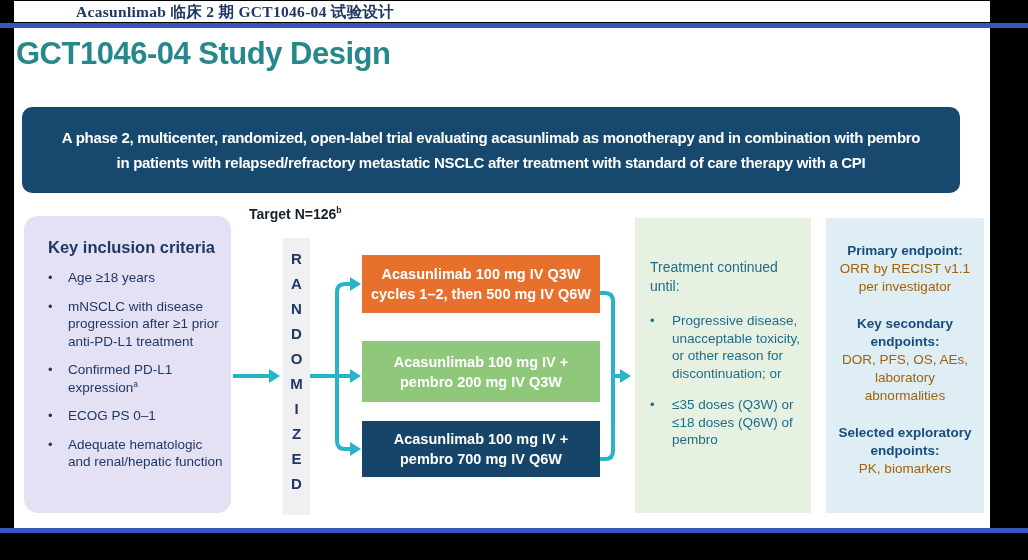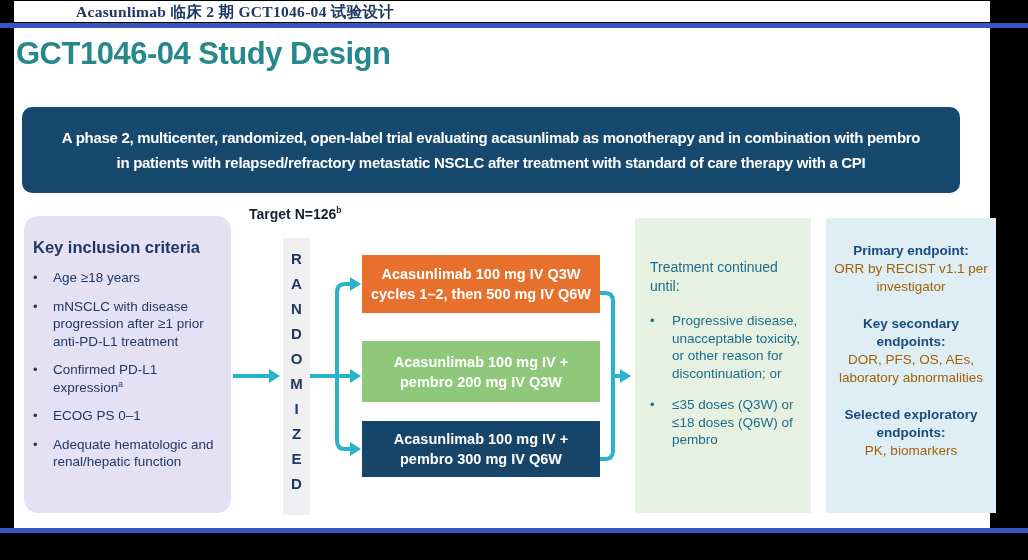"Key inclusion criteria" .inclusion { padding: 22px 8px 0 9px -> 22px 8px 0 24px }
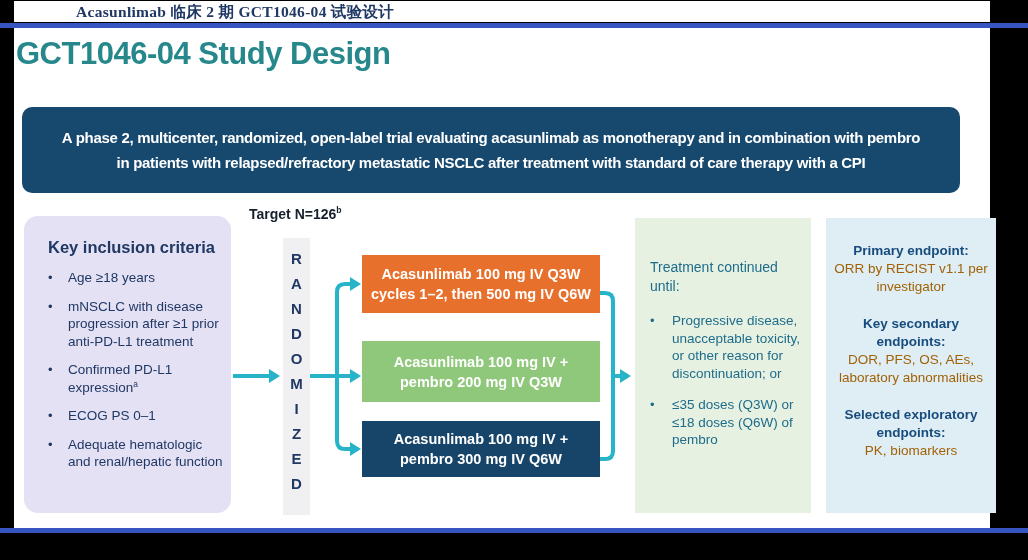"Primary endpoint:" .endp { width: 170px -> 158px }
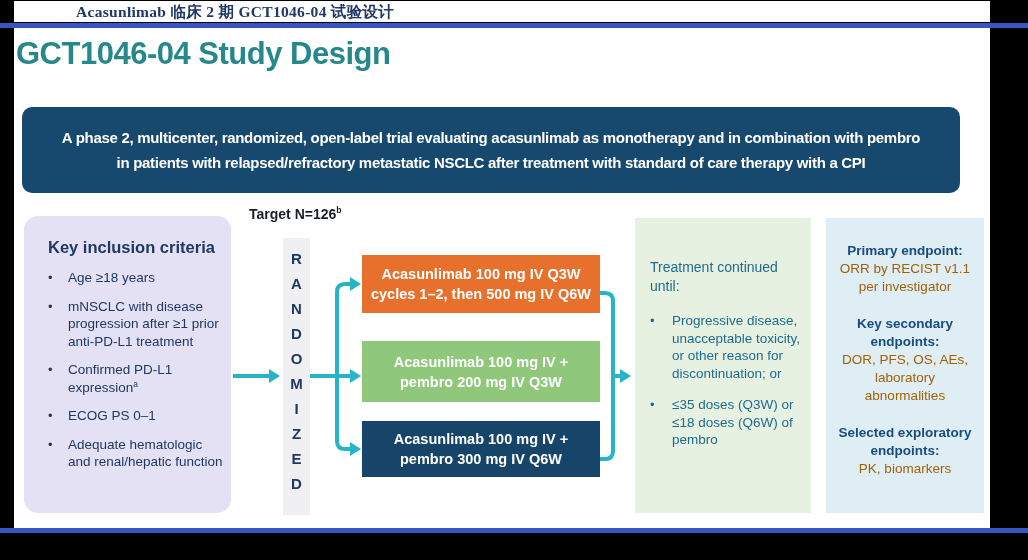"pembro 300 mg IV Q6W" div { text: 300 -> 700 }
